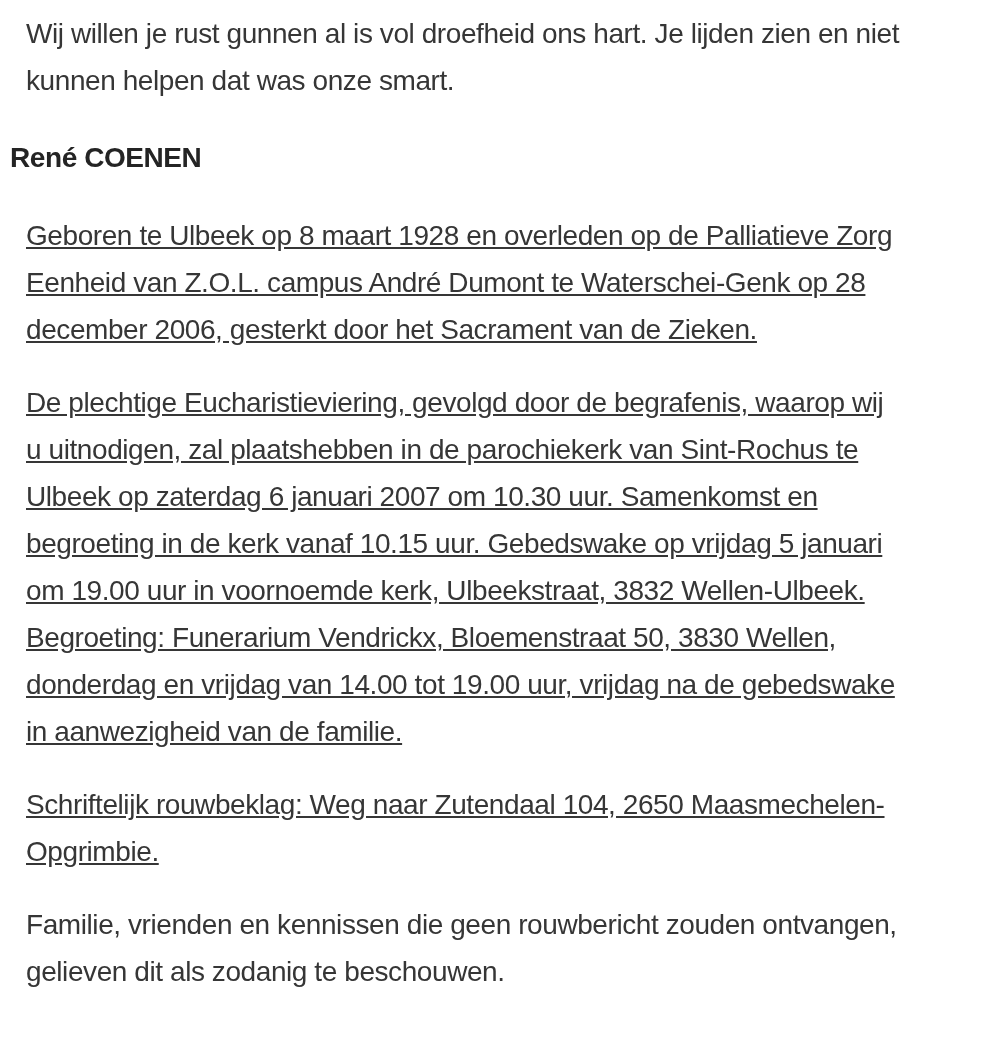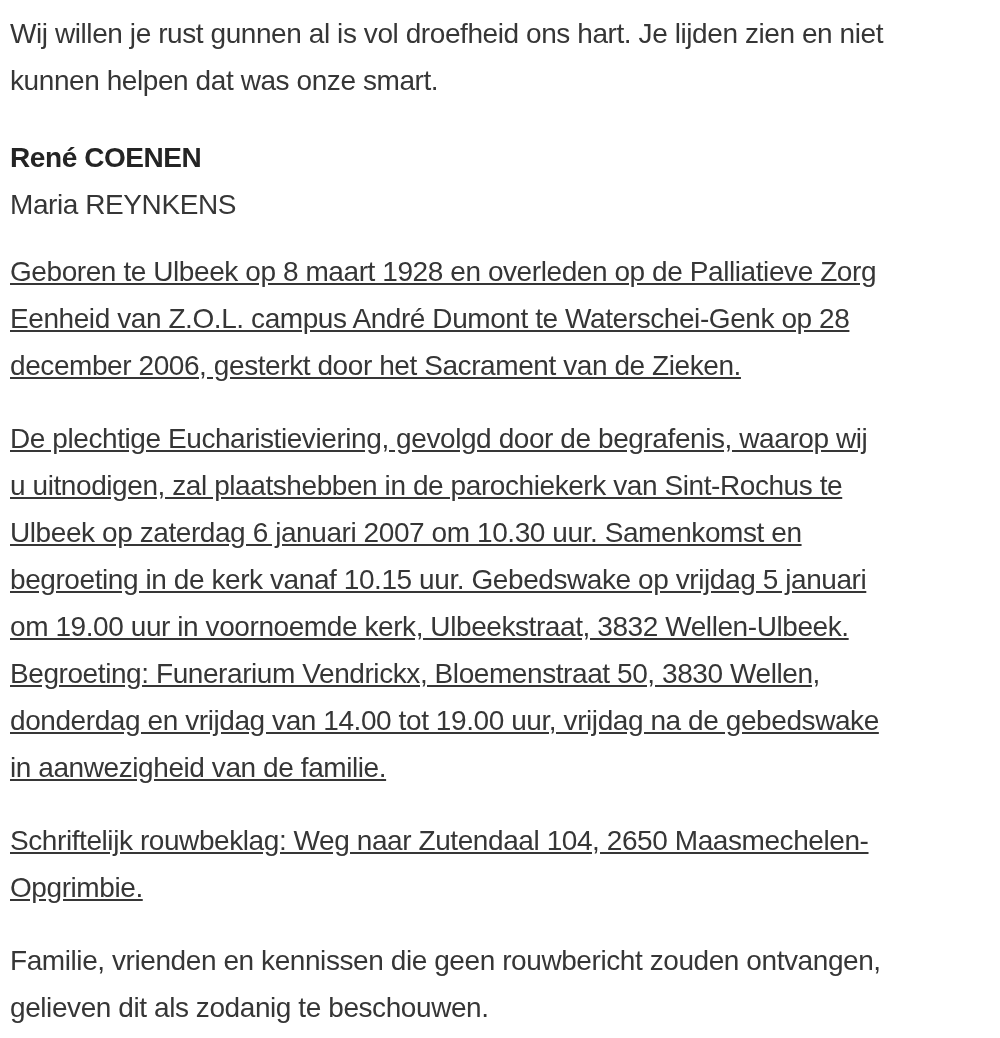"Wij willen je rust gunnen" .para { margin: 0 0 27px 0 -> 0 0 27px 16px }
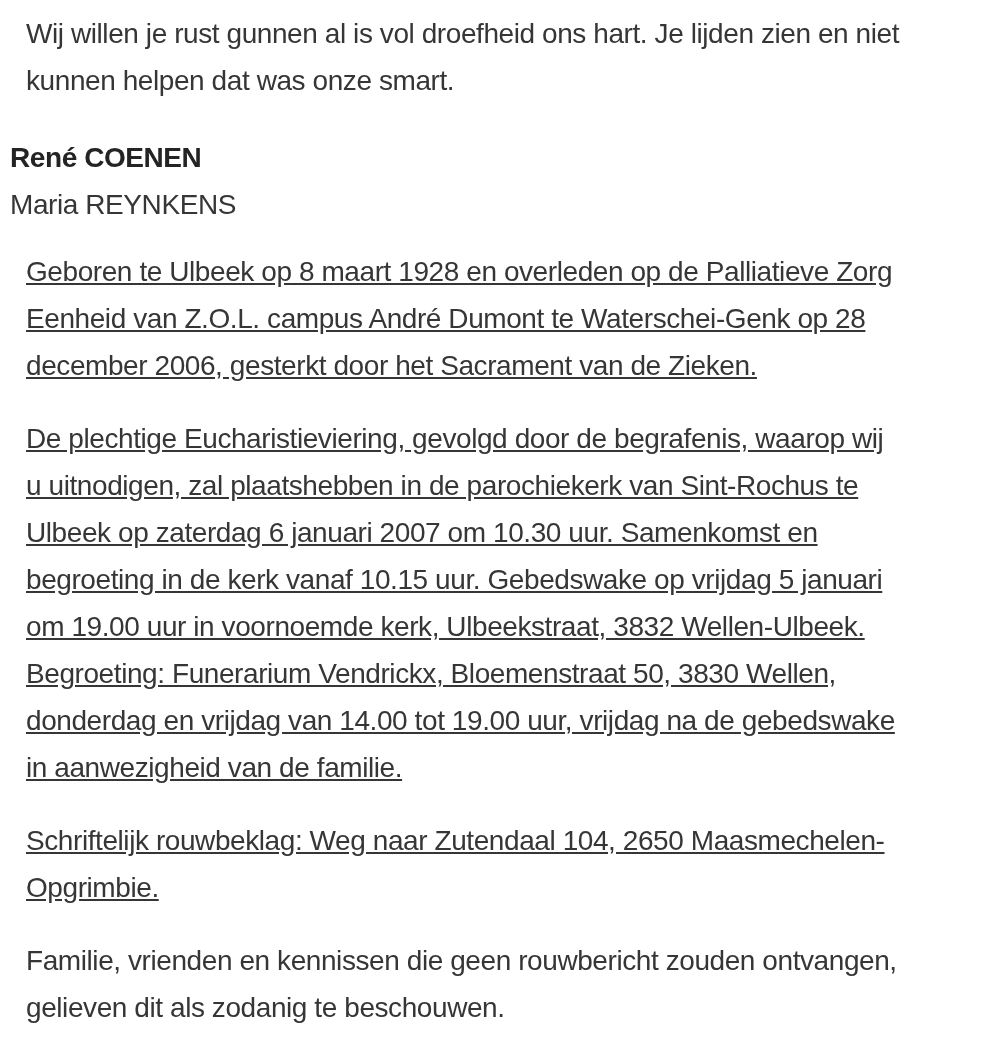"René COENEN" .name-block { margin-bottom: 20px -> 31px }
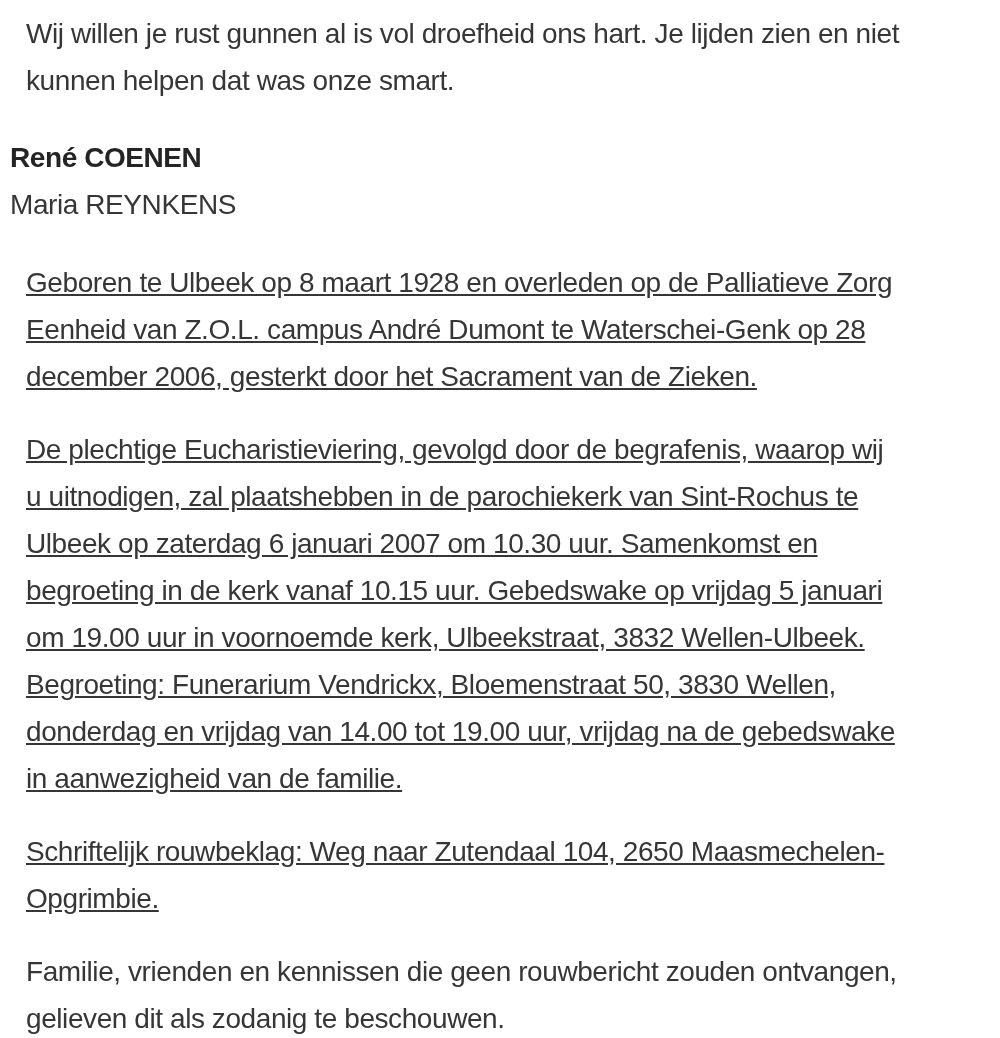"Maria REYNKENS" p.name-line { html: <p>Maria REYNKENS</p> -> none }
